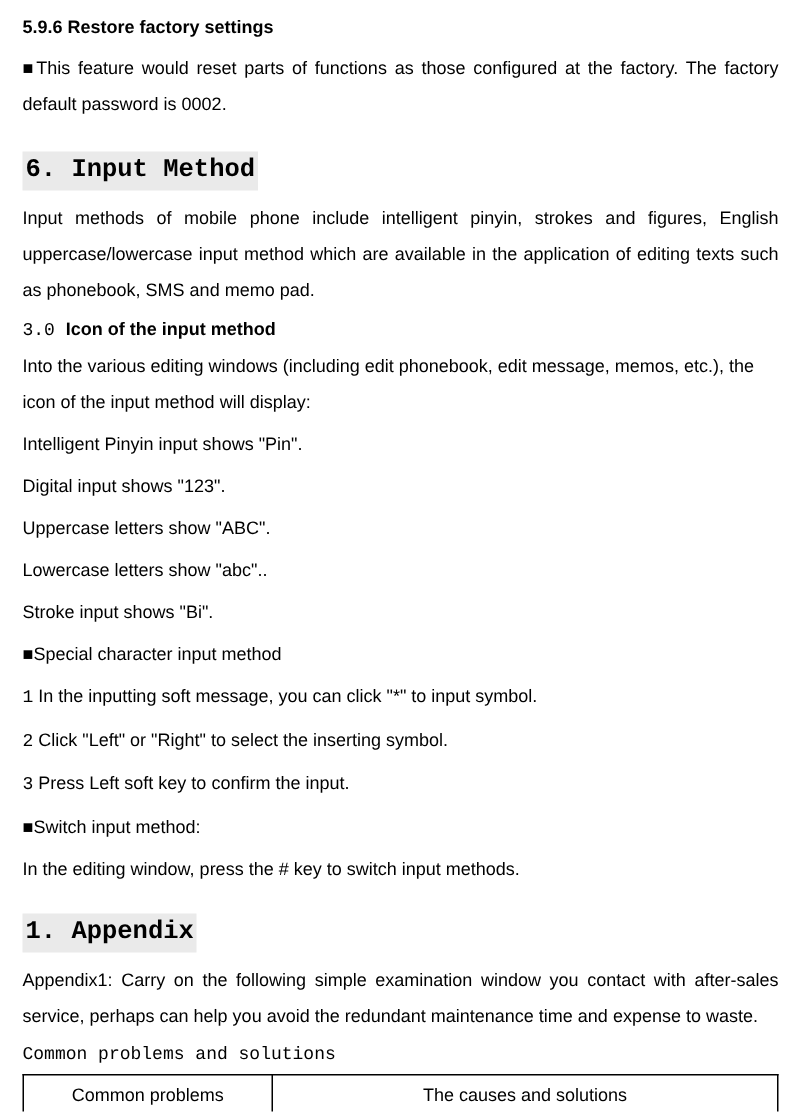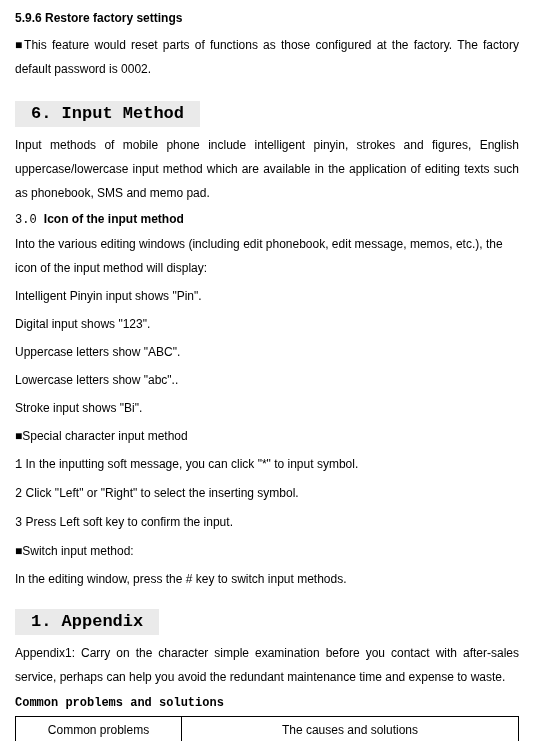"6. Input Method" .h-main { padding: 1px 16px -> 1px 2px }
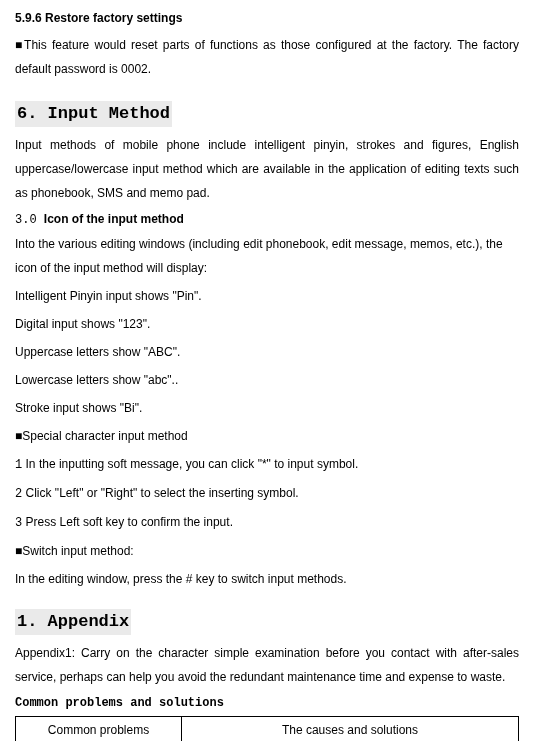"Appendix1: Carry on the character" div.para { text: character simple examination before -> following simple examination window }
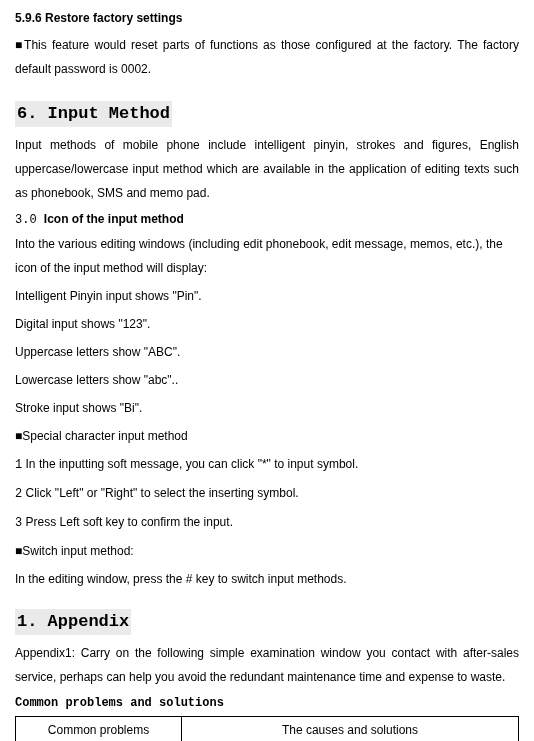"Common problems and solutions" .h-table { font-weight: bold -> normal }
